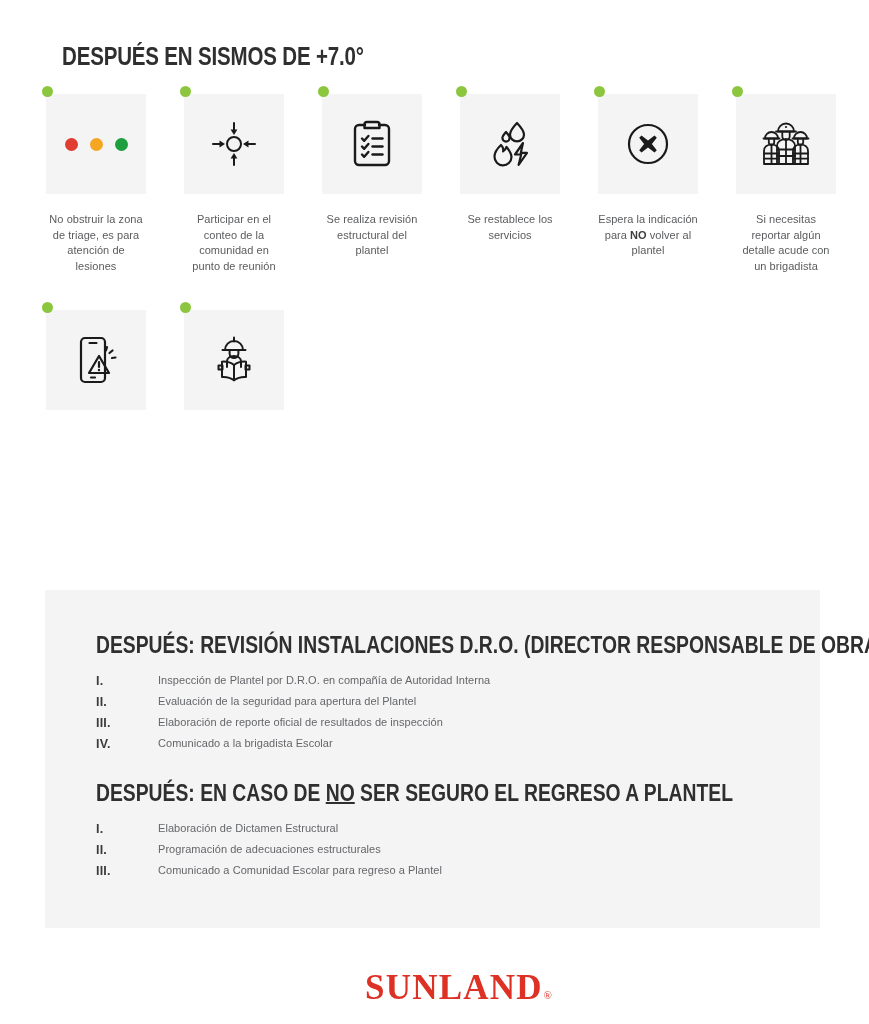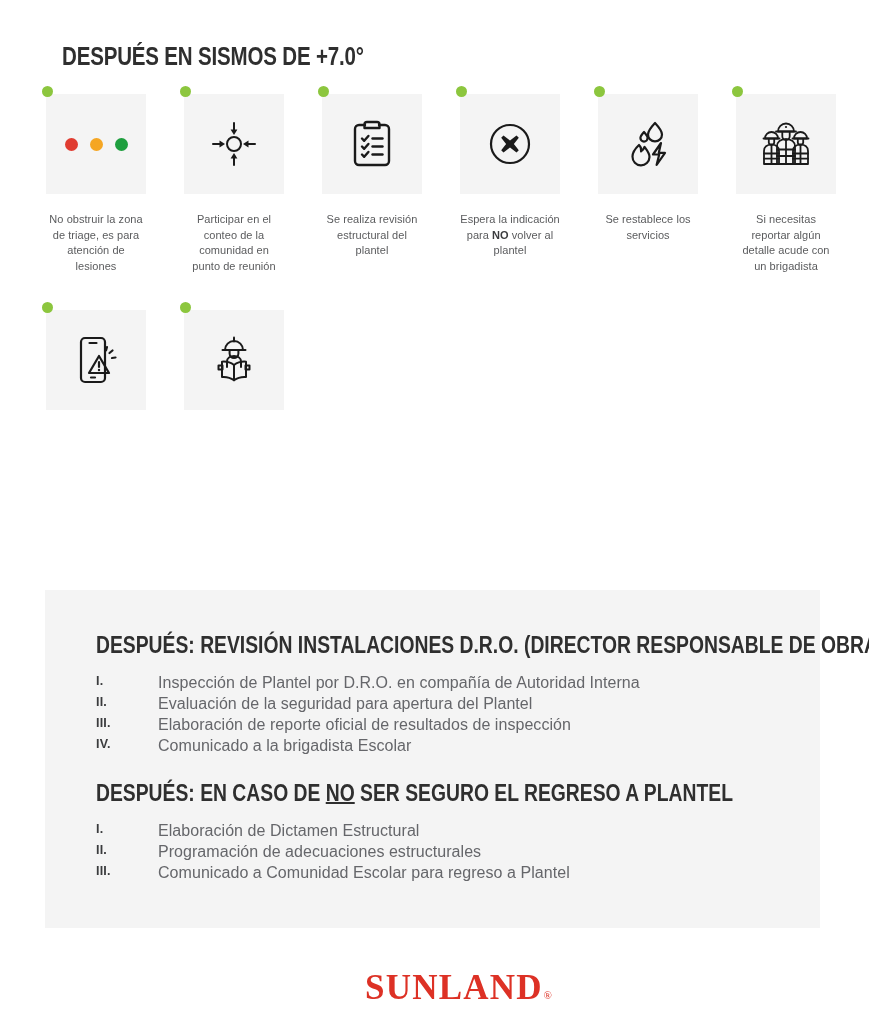"Espera la indicación para NO" div.cell { order: before "Se restablece los servicios" -> after "Se restablece los servicios" }
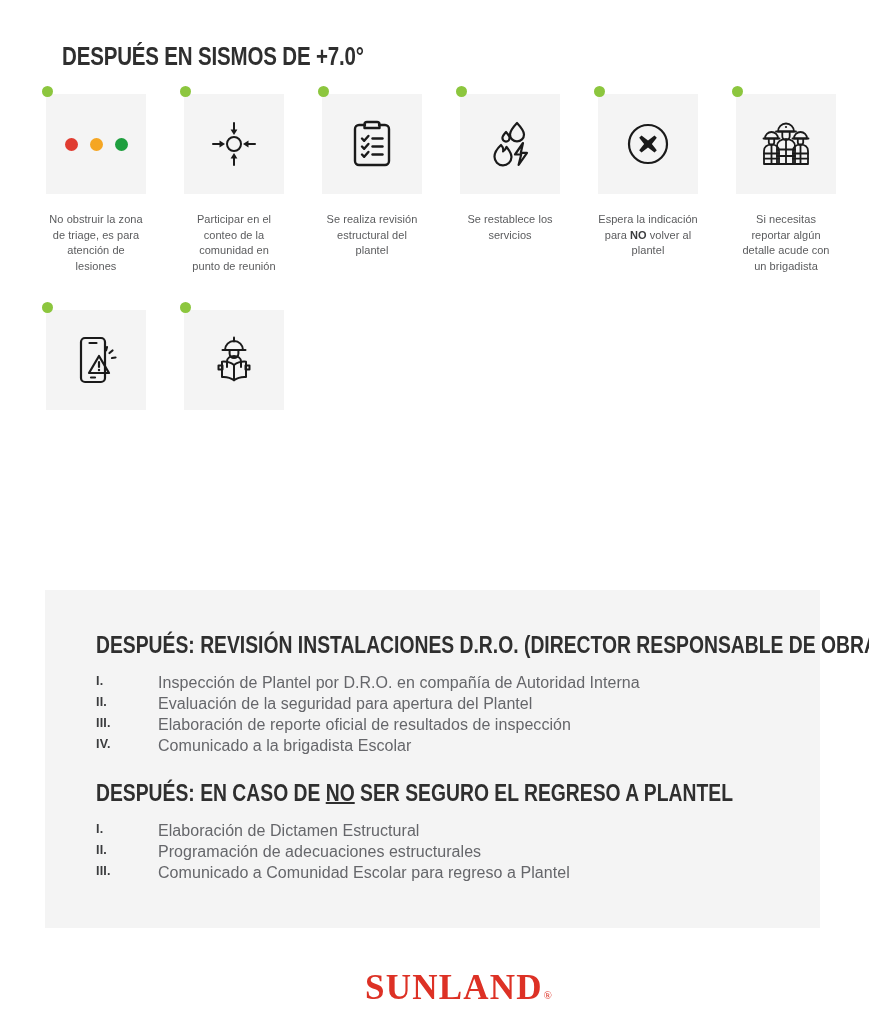"Inspección de Plantel por D.R.O." .txt { font-size: 16px -> 11px }
